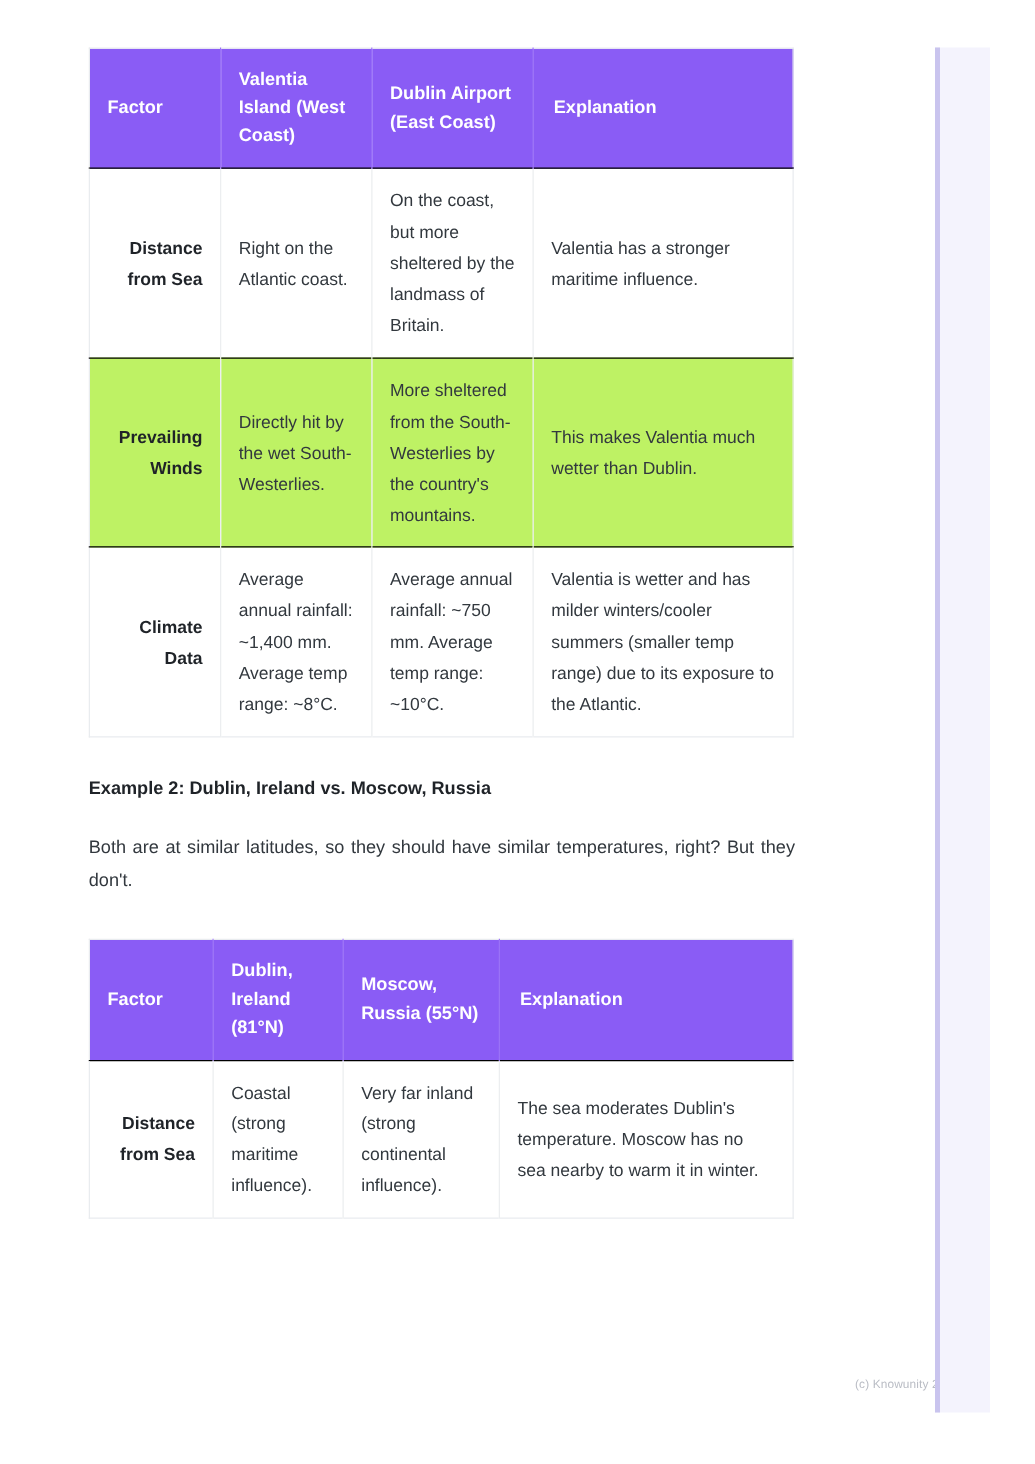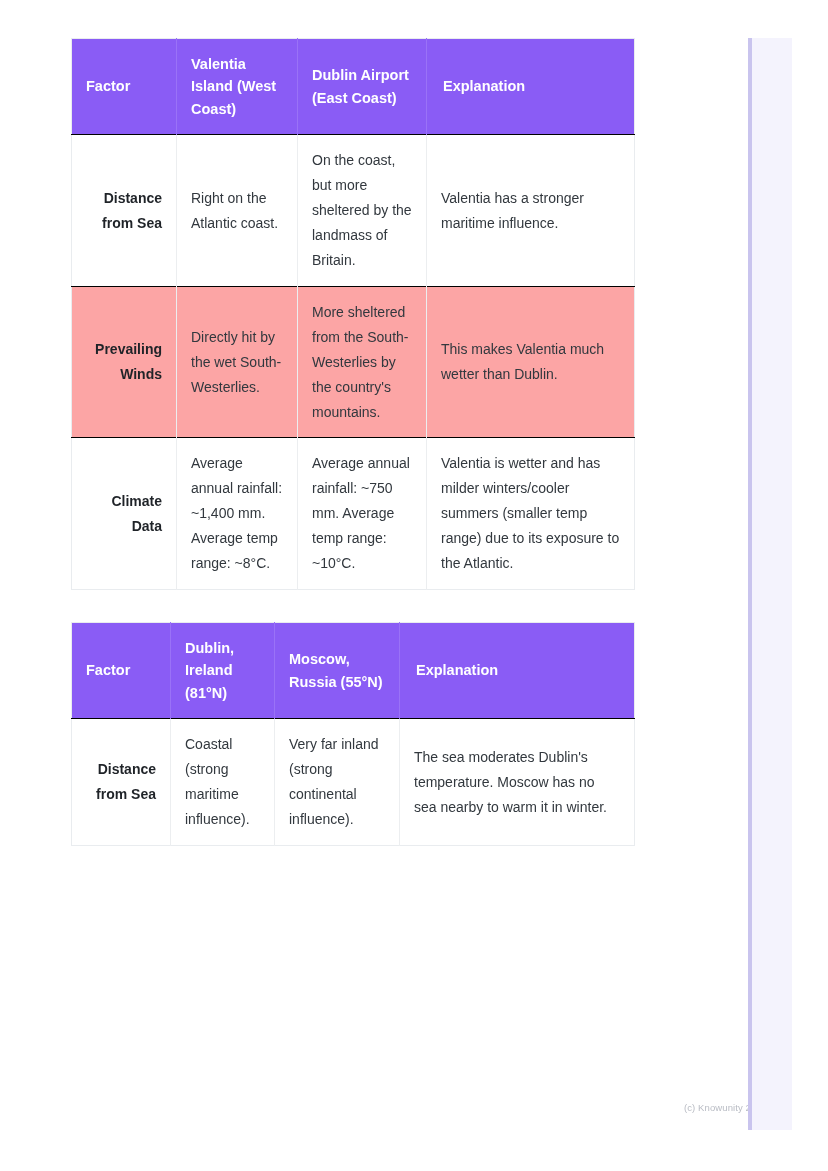"More sheltered from the South-Westerlies" .doc-table tbody tr.alt td { background: #fca5a5 -> #bef264 }
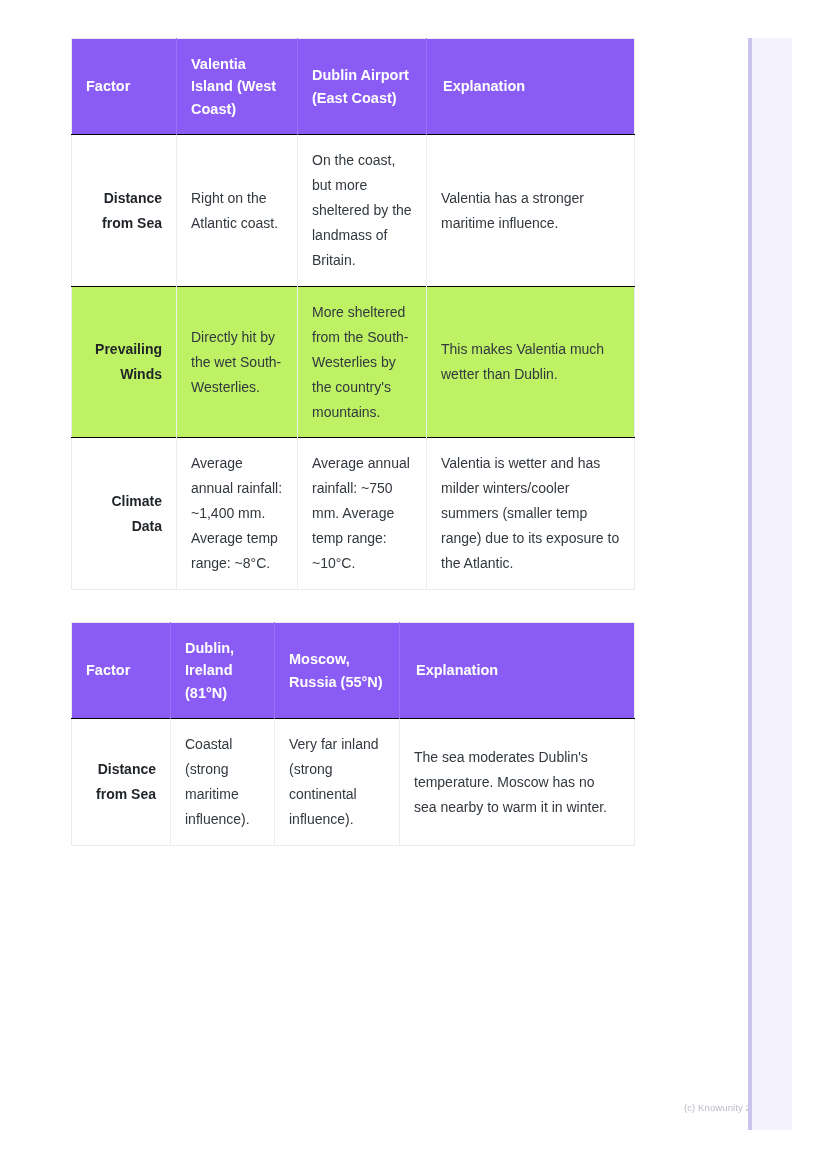"Example 2: Dublin, Ireland vs." h3.section-heading { html: none -> <h3>Example 2: Dublin, Ireland vs. Moscow, Russia</h3> }
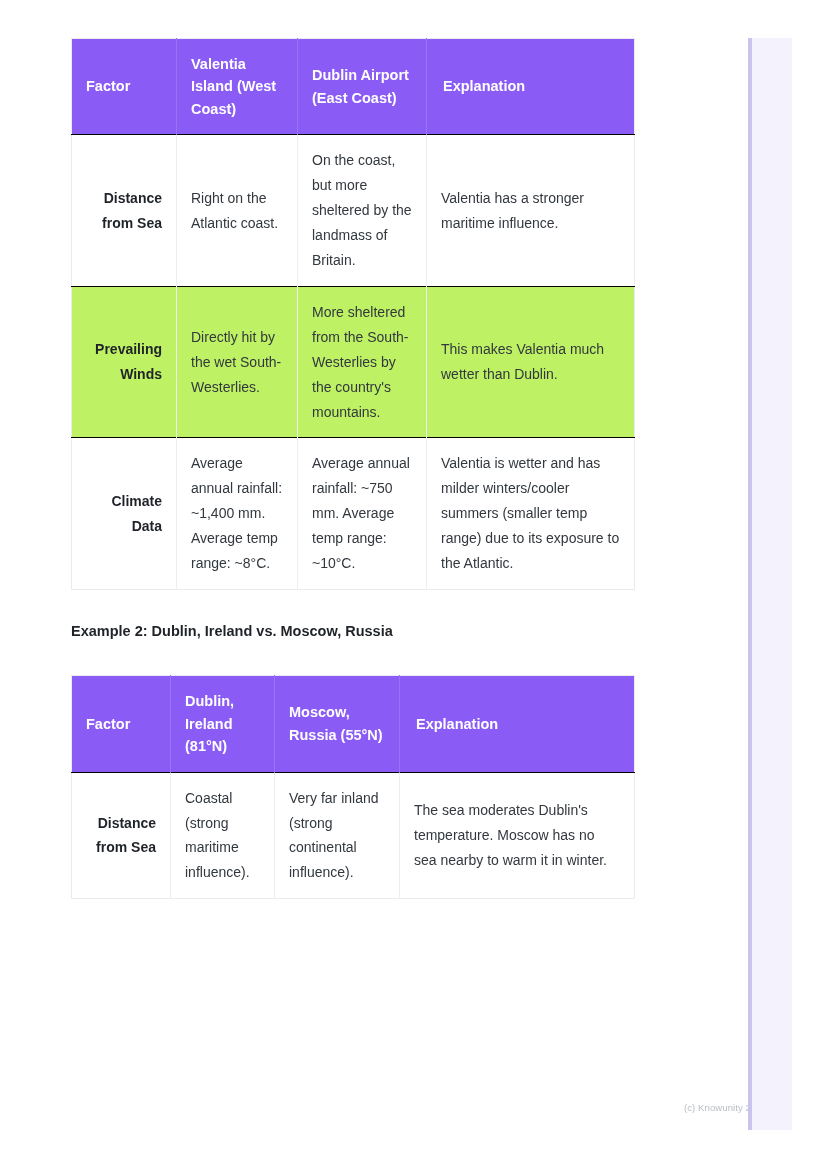"Both are at similar latitudes," p.body-paragraph { html: none -> <p>Both are at similar latitudes, so they should have similar temperatures, right? But they don't.</p> }
